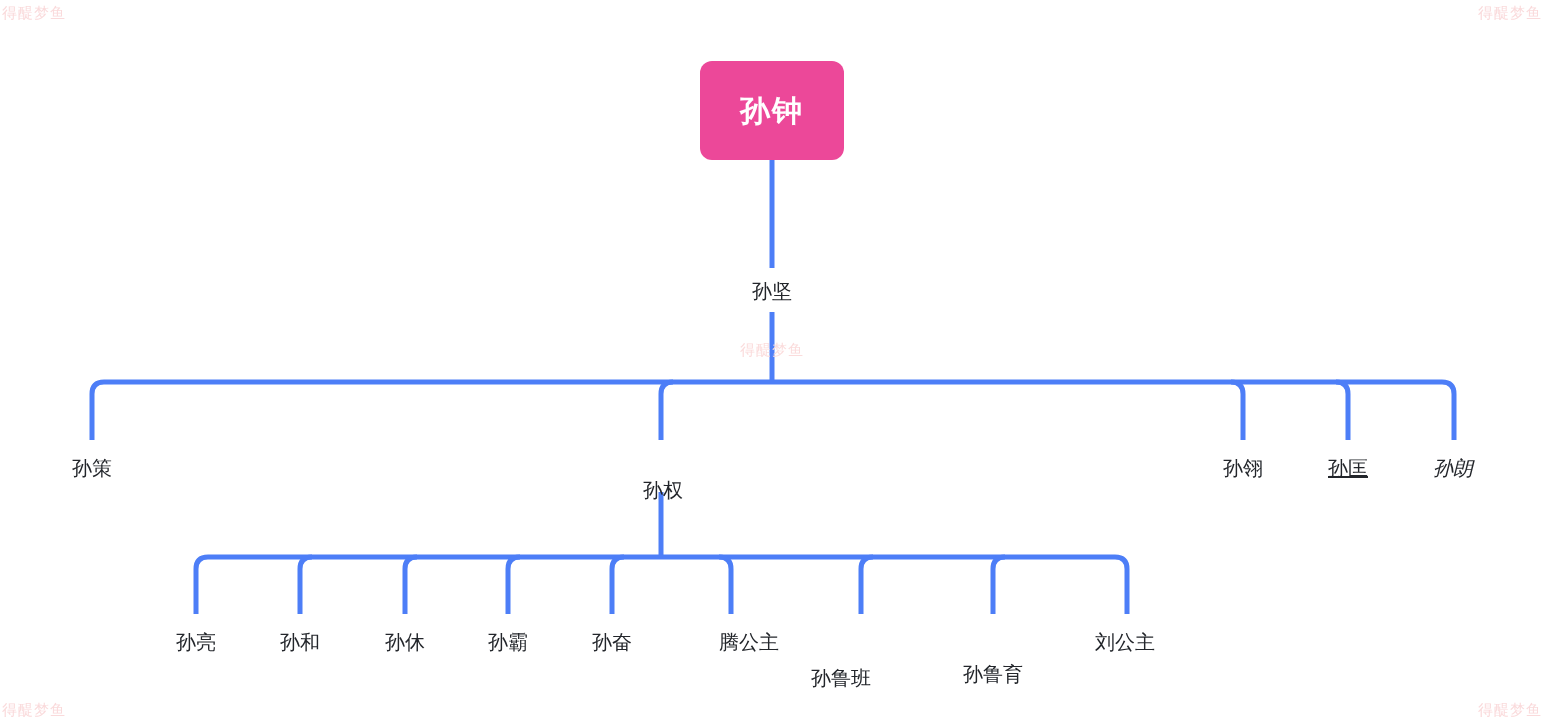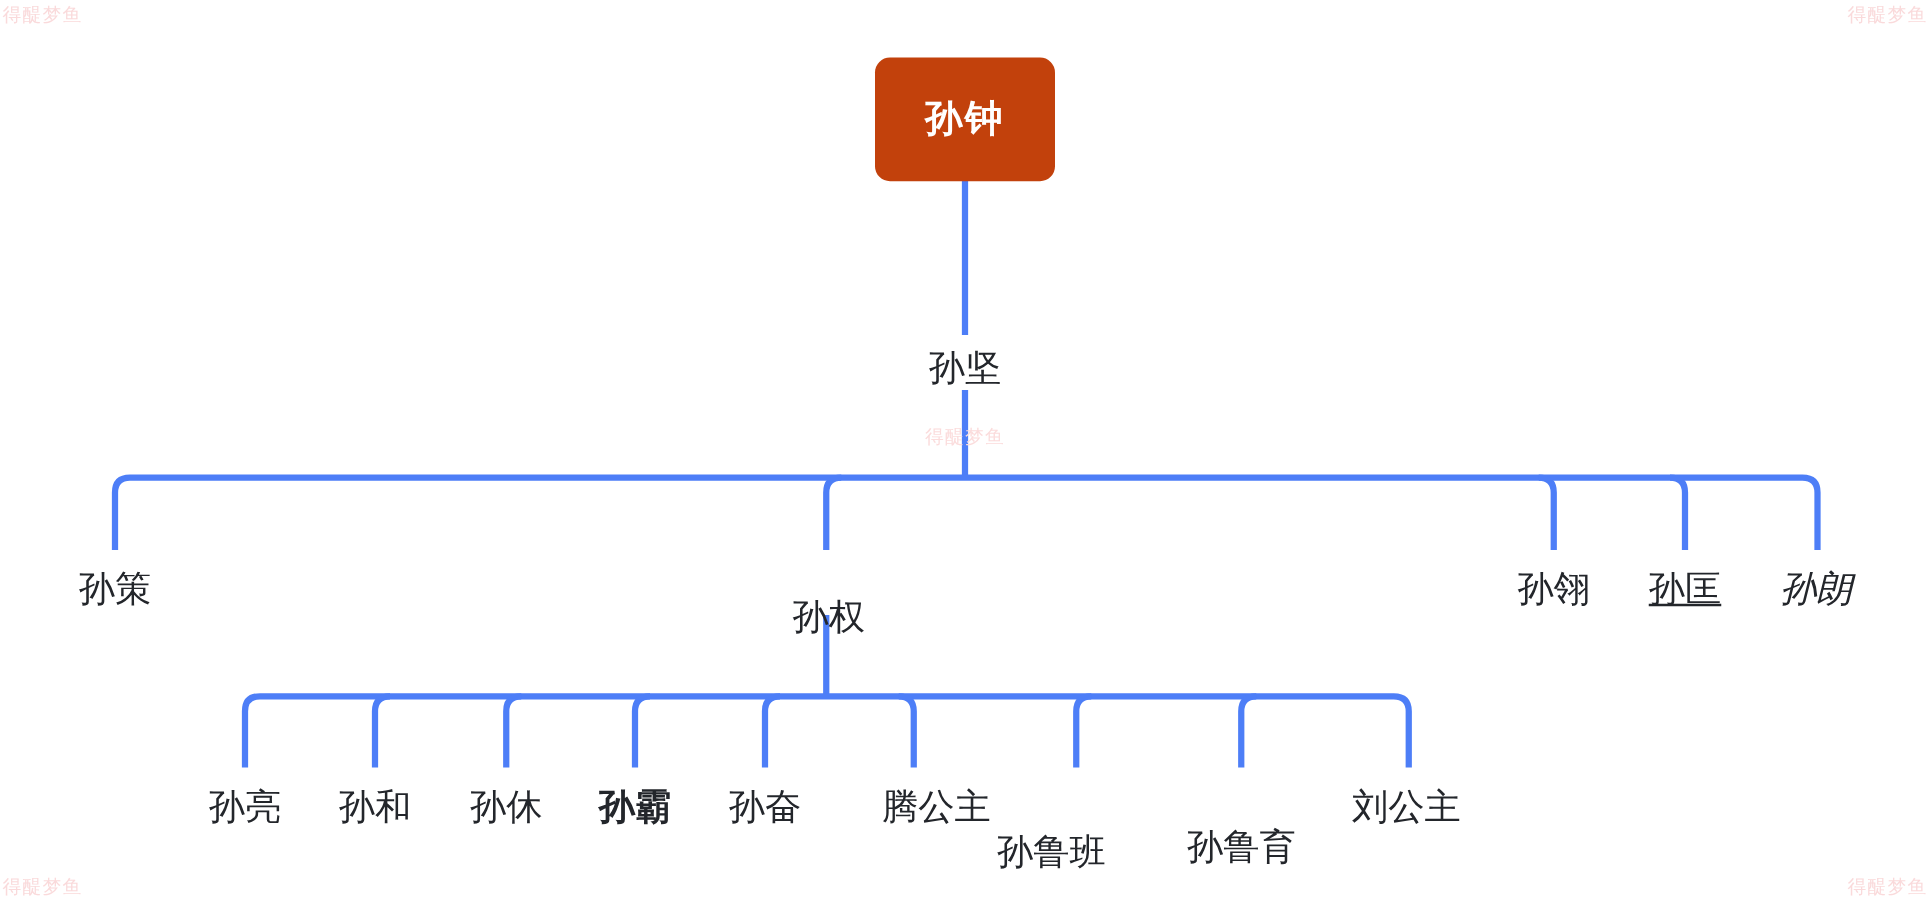"孙钟" div.node-box { background: #c2410c -> #ec4899; top: 46px -> 61px }
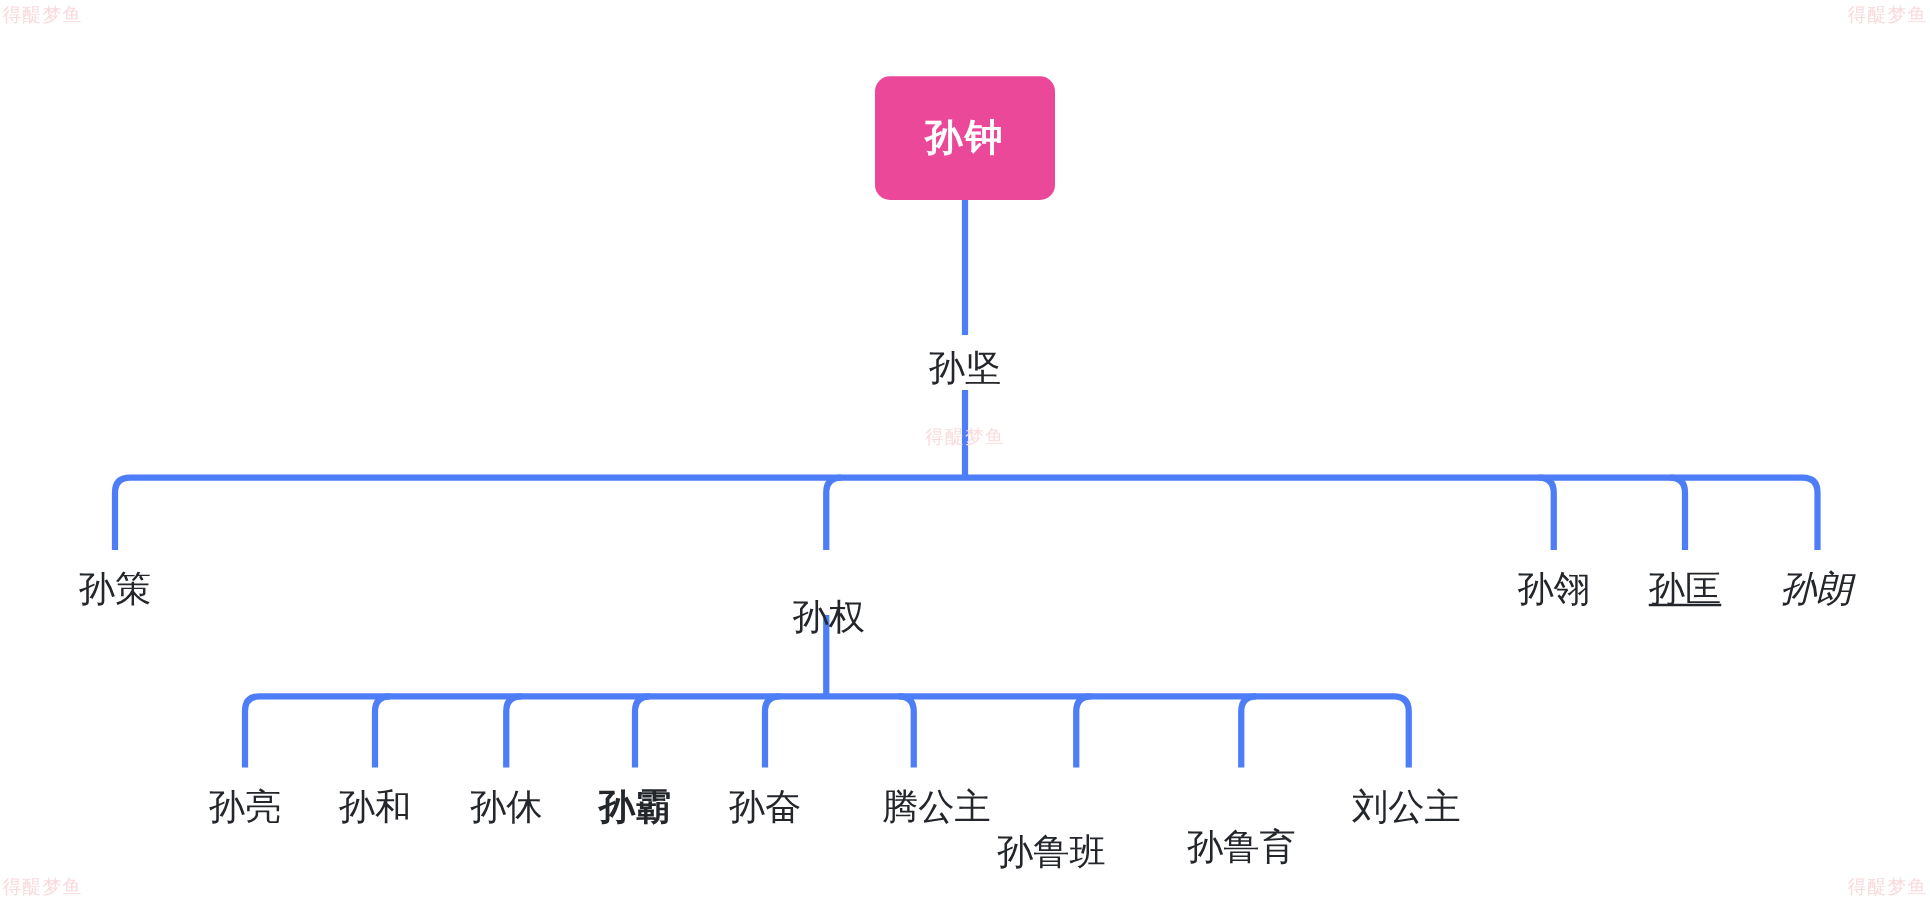"孙坚" .node-text { font-size: 29px -> 20px }
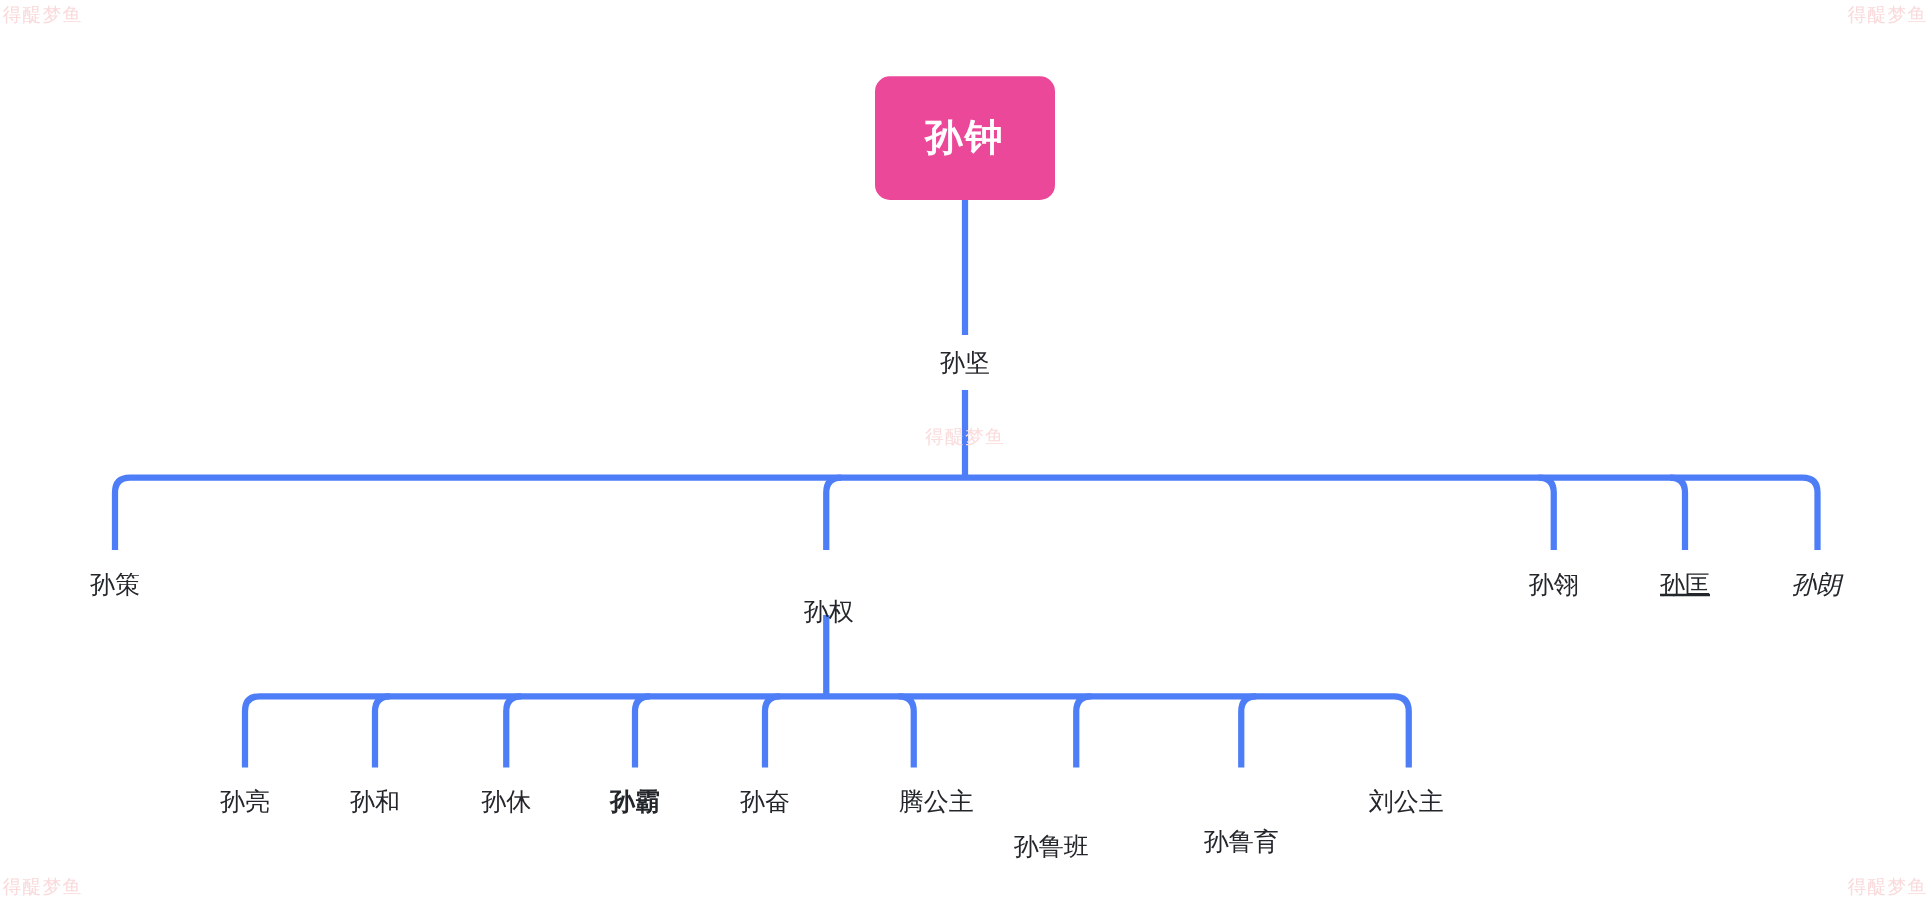"孙霸" div.node-text { font-weight: bold -> none }
